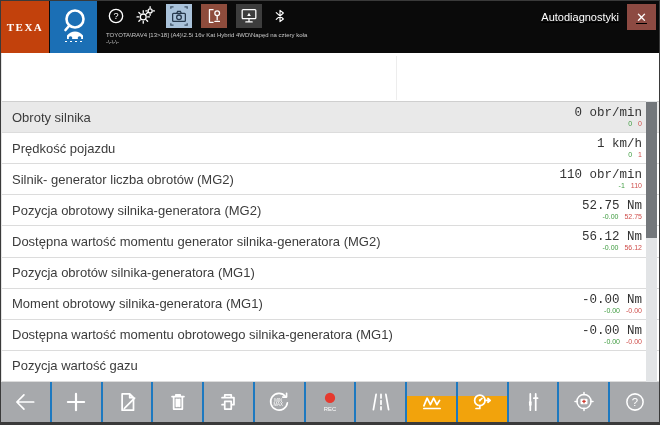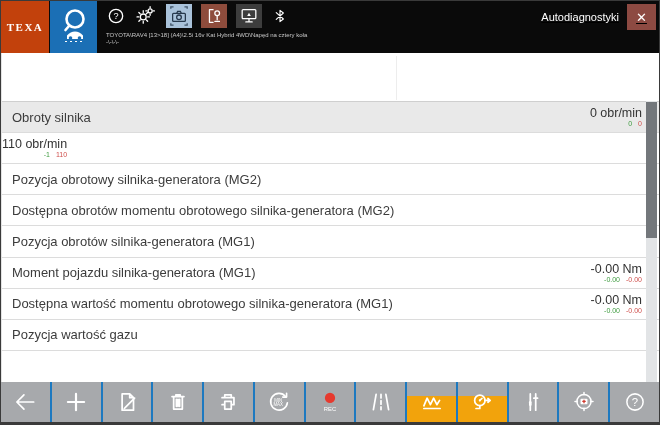"0 obr/min" .val-main { font-family: none -> Liberation Mono, monospace }
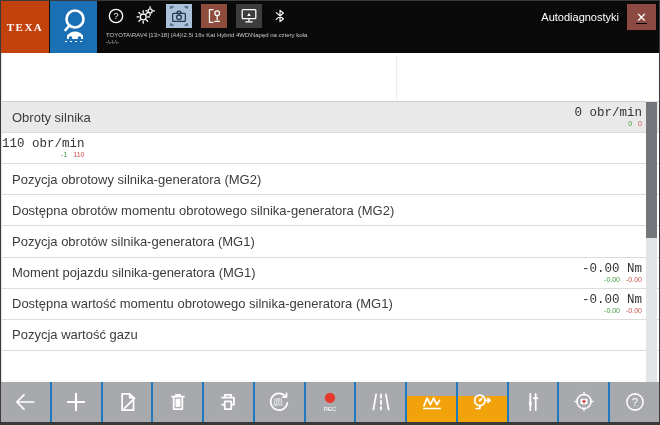"Prędkość pojazdu" div.row { html: none -> <div> <div>Prędkość pojazdu</div> <div> <div>1 km/h</div> <div> <span>0</span> <span>1</span> </div> </div> </div> }
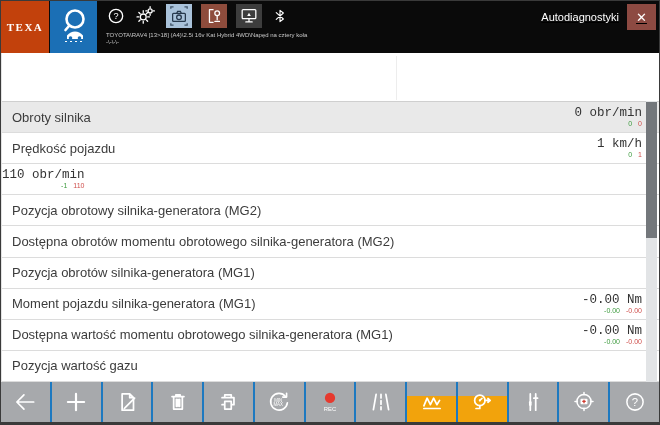"Silnik- generator liczba obrotów (MG2)" div.row-label { html: none -> <div>Silnik- generator liczba obrotów (MG2)</div> }
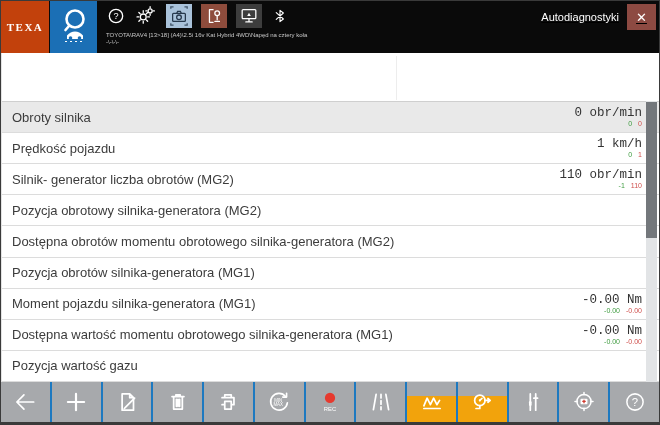"52.75 Nm" div.row-values { html: none -> <div> <div>52.75 Nm</div> <div> <span>-0.00</span> <span>52.75</span> </div> </div> }
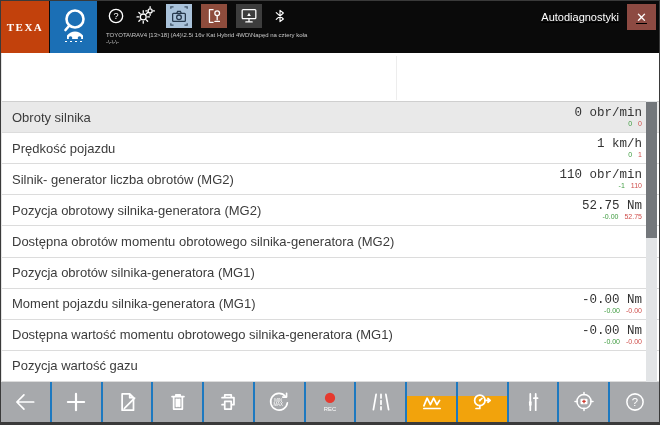"Dostępna obrotów momentu obrotowego" div.row-label { text: obrotów momentu obrotowego -> wartość momentu generator }
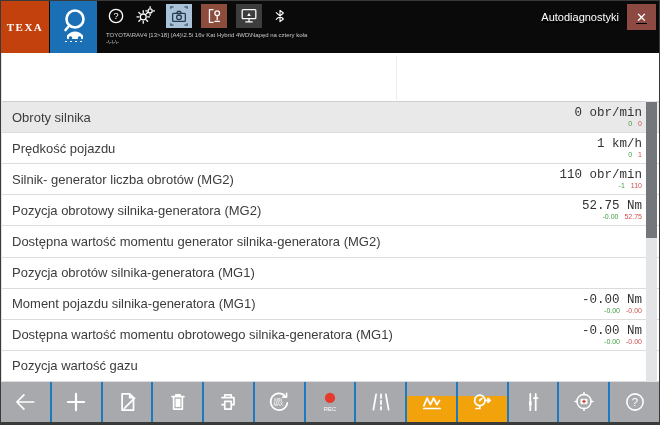"56.12 Nm" div.row-values { html: none -> <div> <div>56.12 Nm</div> <div> <span>-0.00</span> <span>56.12</span> </div> </div> }
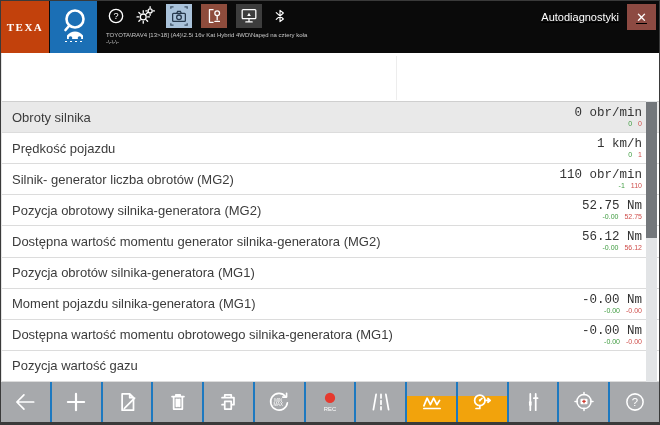"Moment pojazdu silnika-generatora (MG1)" div.row-label { text: pojazdu -> obrotowy }
